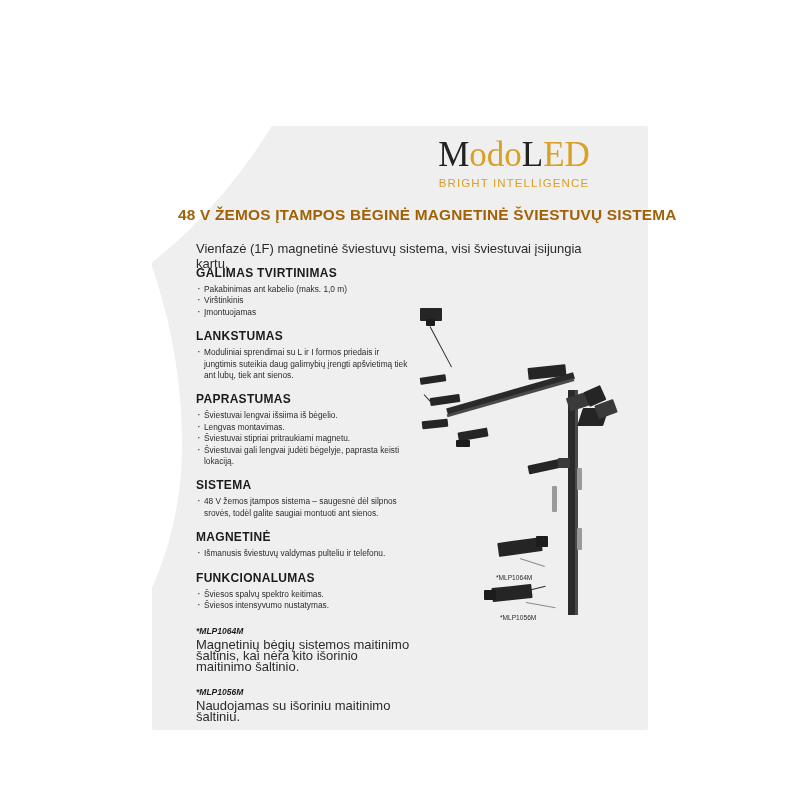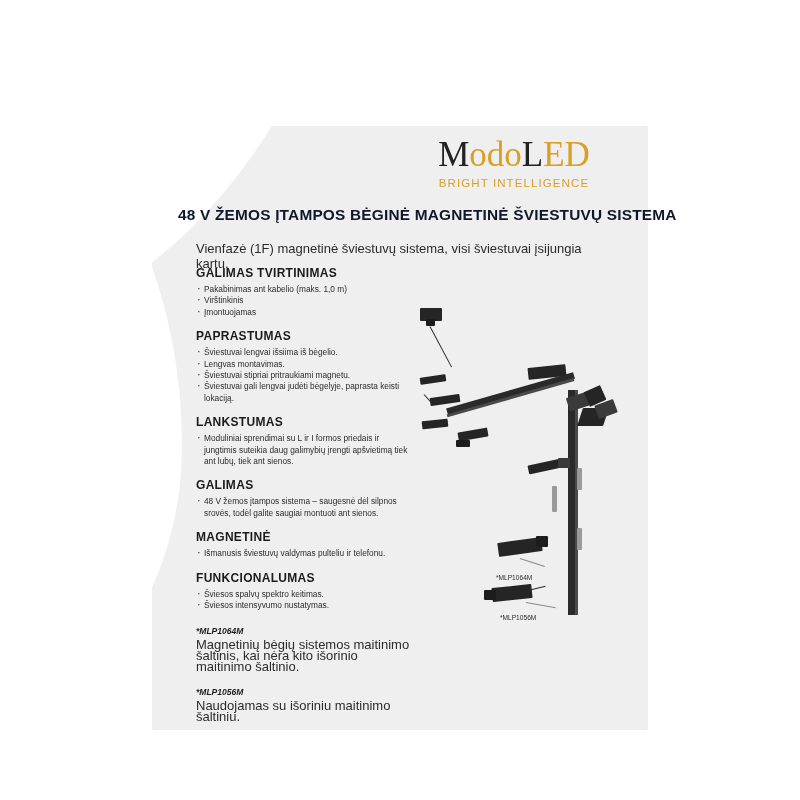"48 V ŽEMOS ĮTAMPOS BĖGINĖ" .title { color: #0f172a -> #a16207 }
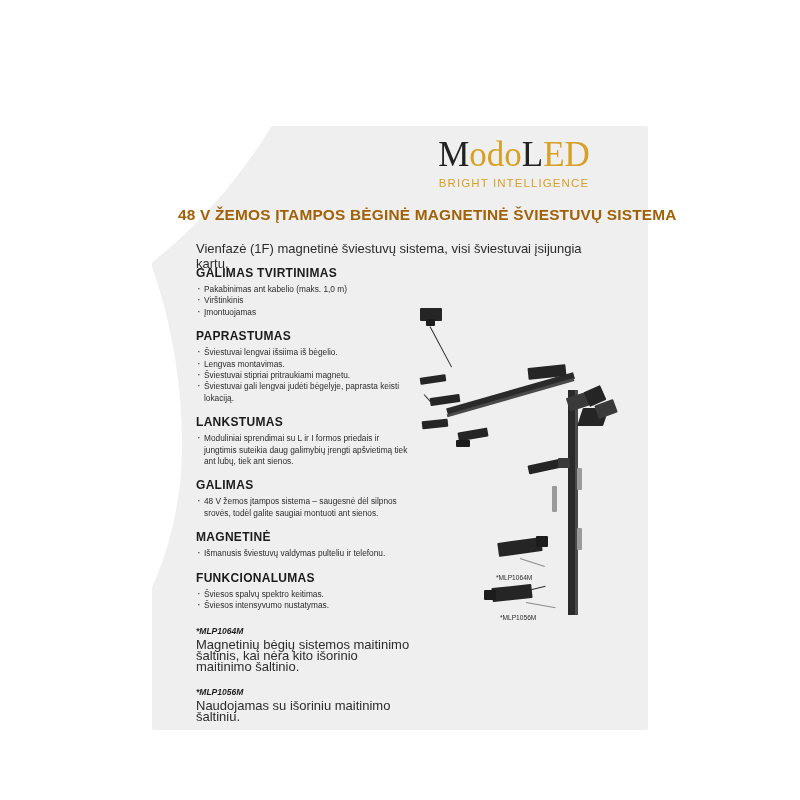"PAPRASTUMAS" div.sec { order: before "LANKSTUMAS" -> after "LANKSTUMAS" }
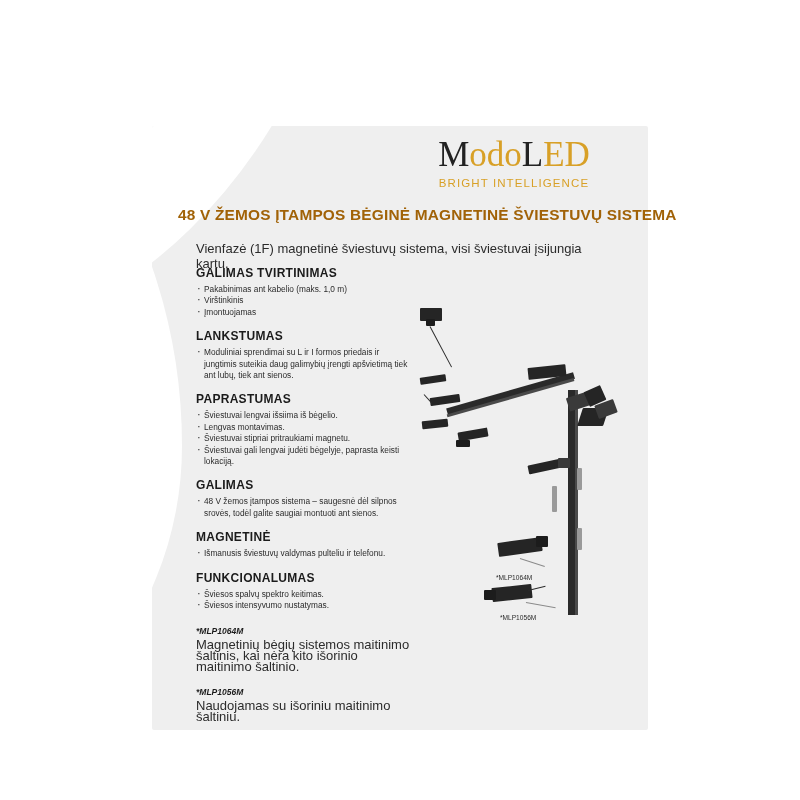"GALIMAS" div.sec-title { text: GALIMAS -> SISTEMA }
